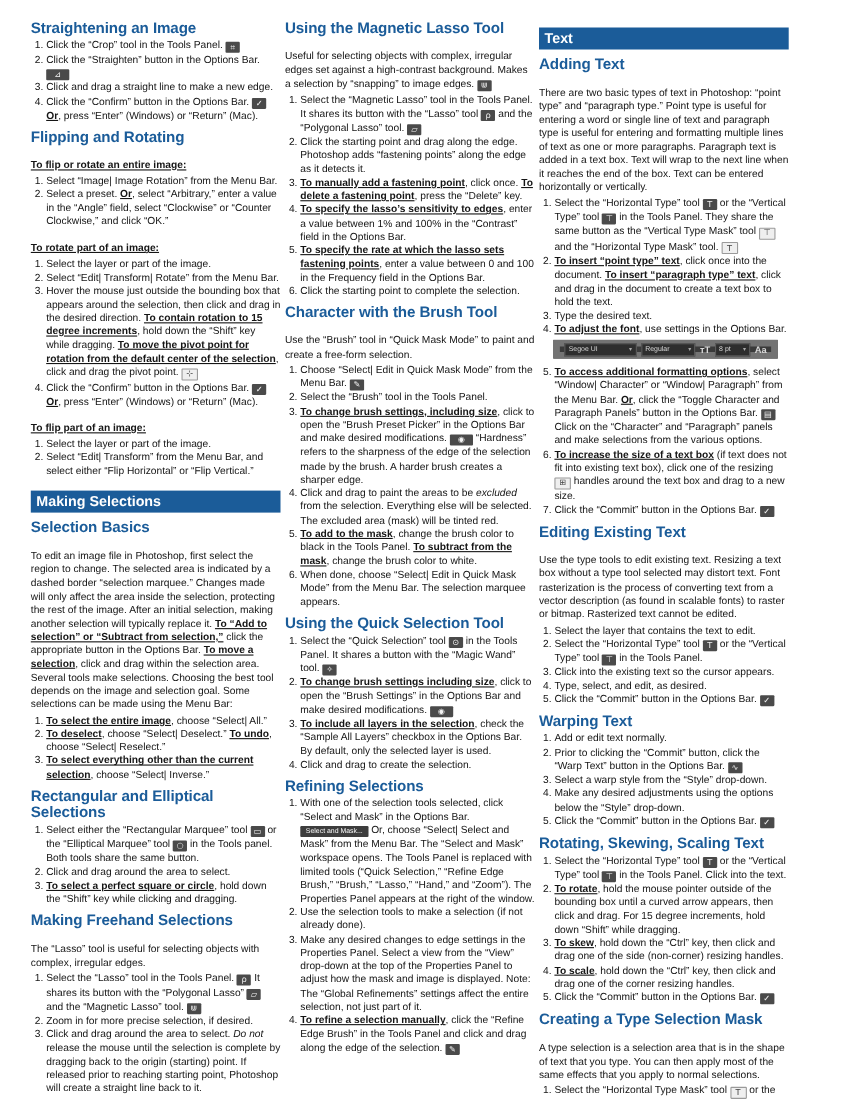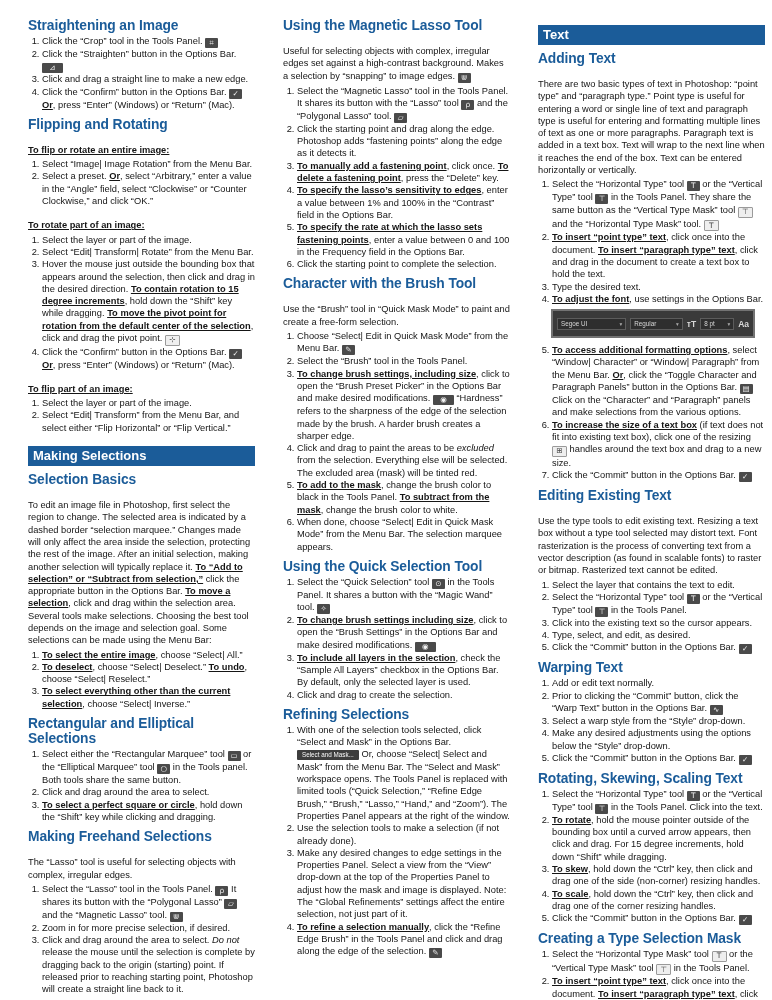"Straightening an Image" .page { gap: 28px -> 4px }
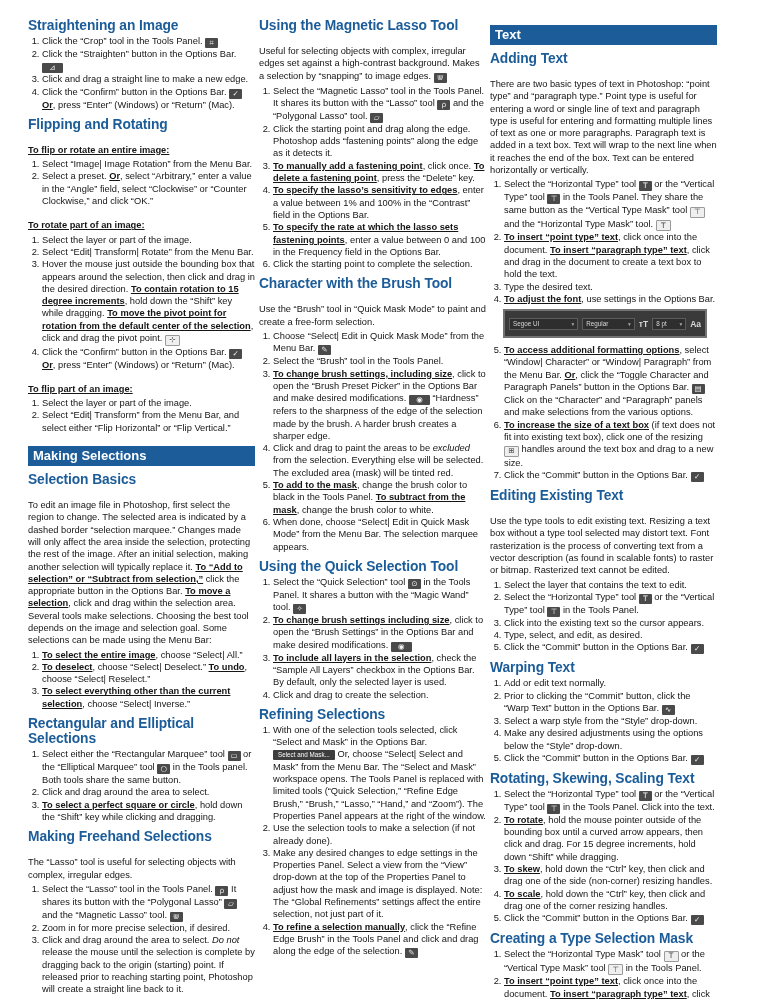"тT" .fontbar { border: 2px solid #737373 -> 6px solid #737373; height: 29px -> 17px }
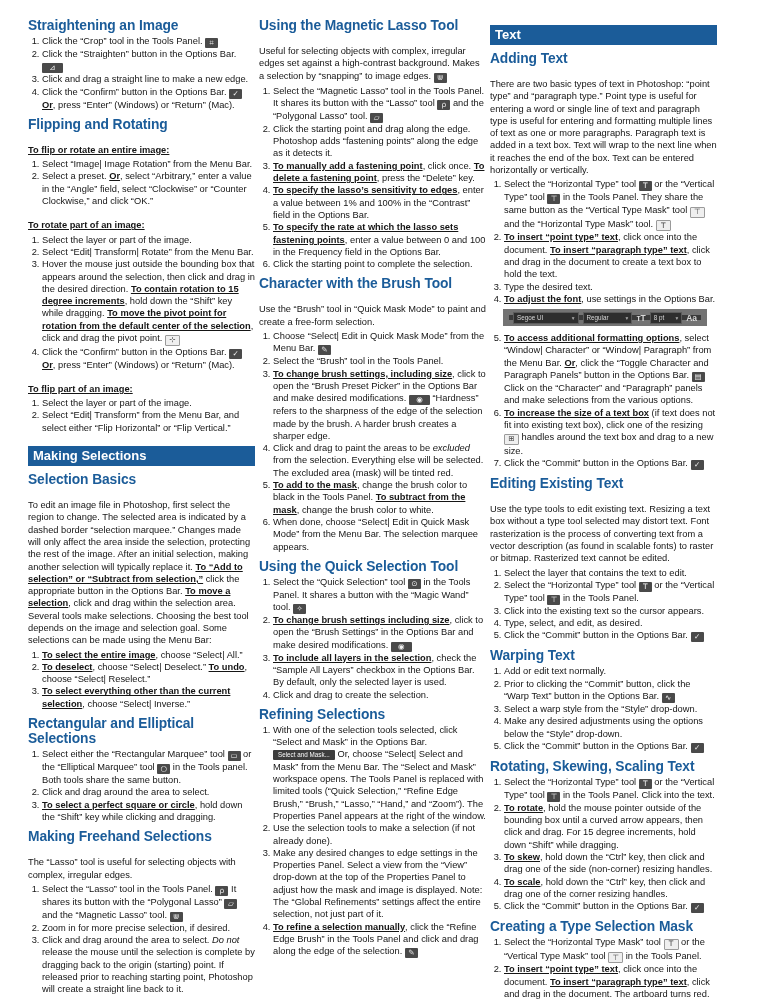"A type selection is a" p { html: none -> <p>A type selection is a selection area that is in the shape of text that you type. You can then apply most of the same effects that you apply to normal selections.</p> }
